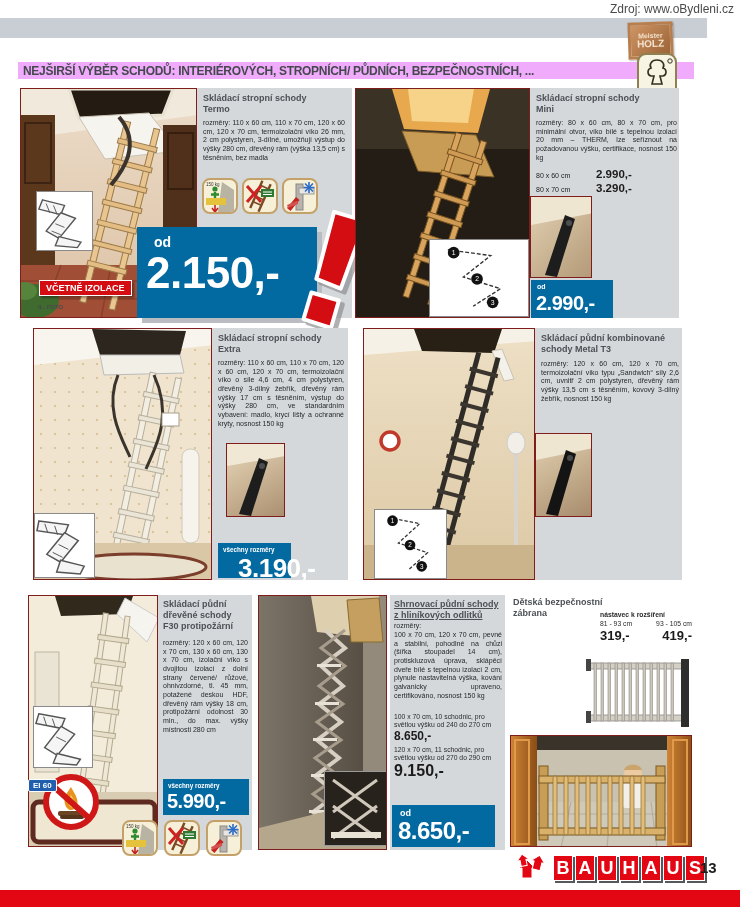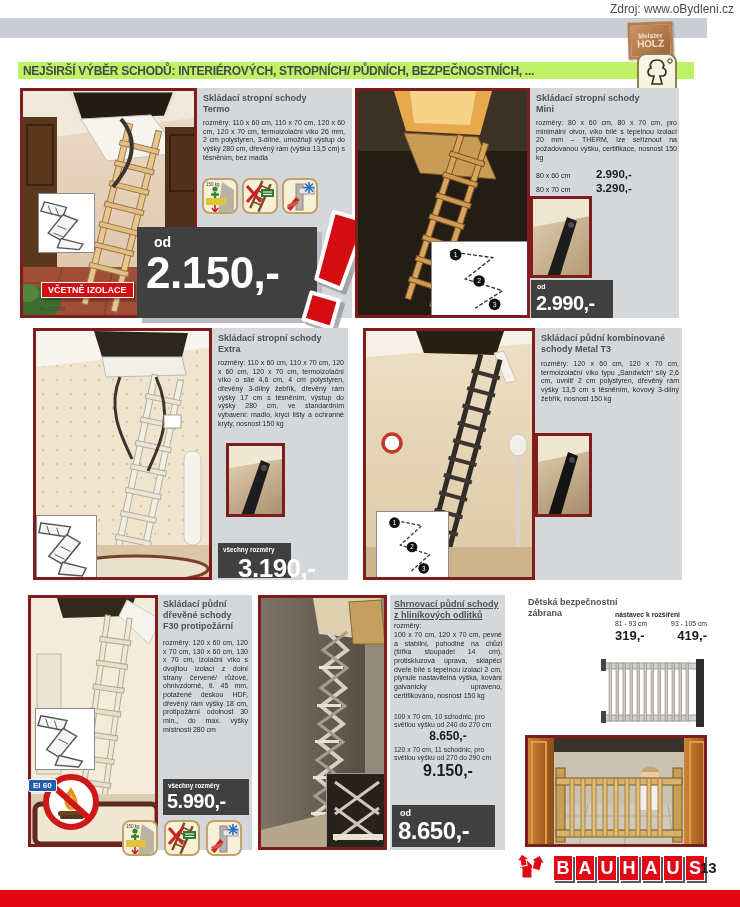"NEJŠIRŠÍ VÝBĚR SCHODŮ: INTERIÉROVÝCH," div.abs { background: #bef264 -> #f0abfc }
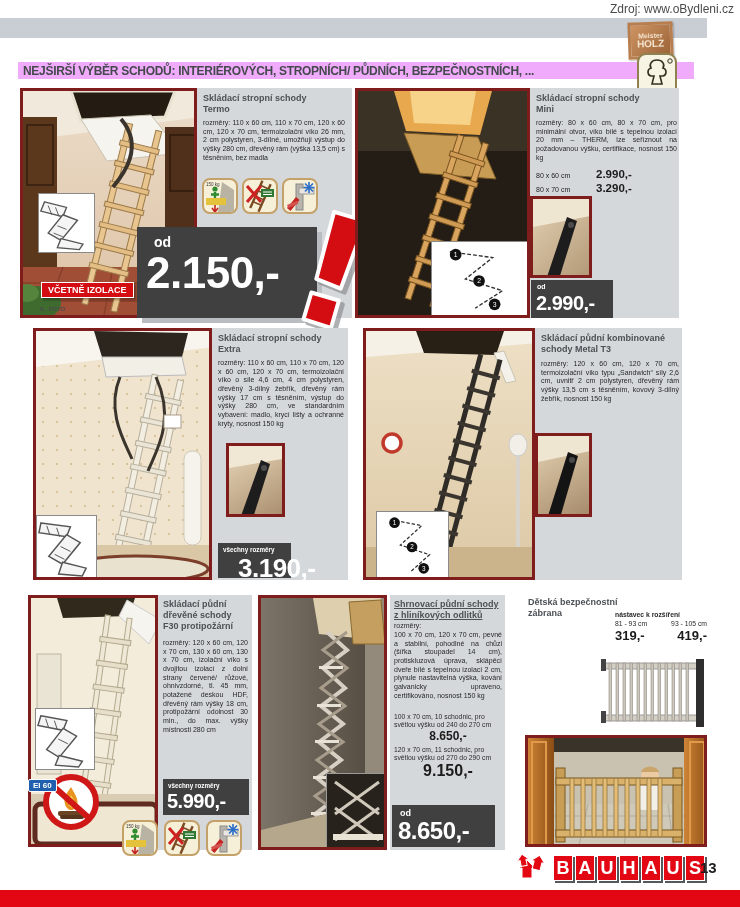"od" .pricebox { background: #404040 -> #0369a1 }
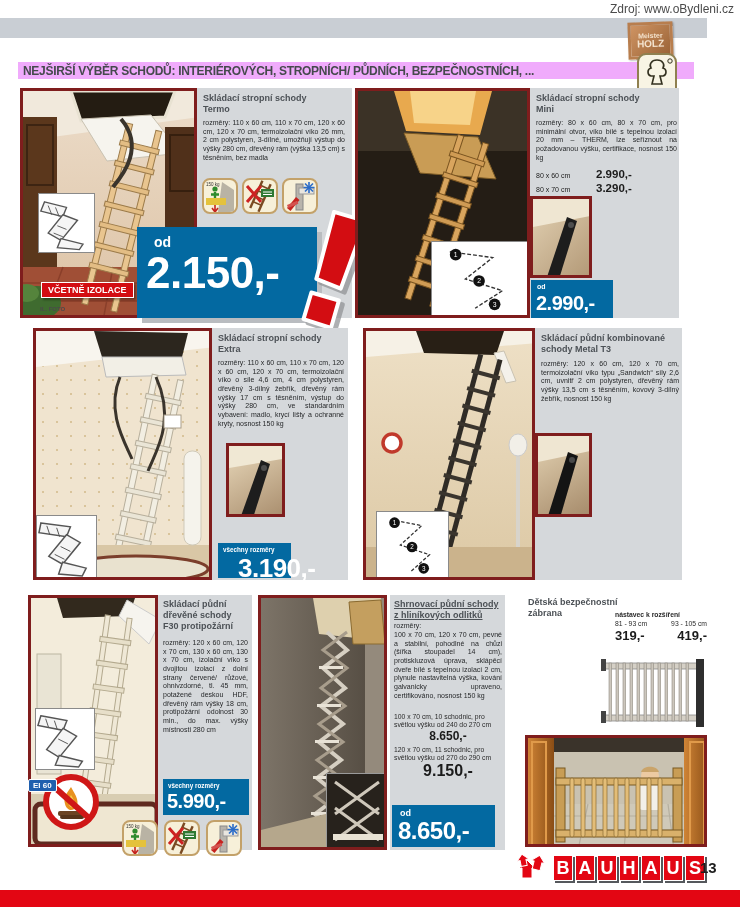"VČETNĚ IZOLACE" .photo { border: 3px solid #7f1d1d -> 1px solid #7f1d1d }
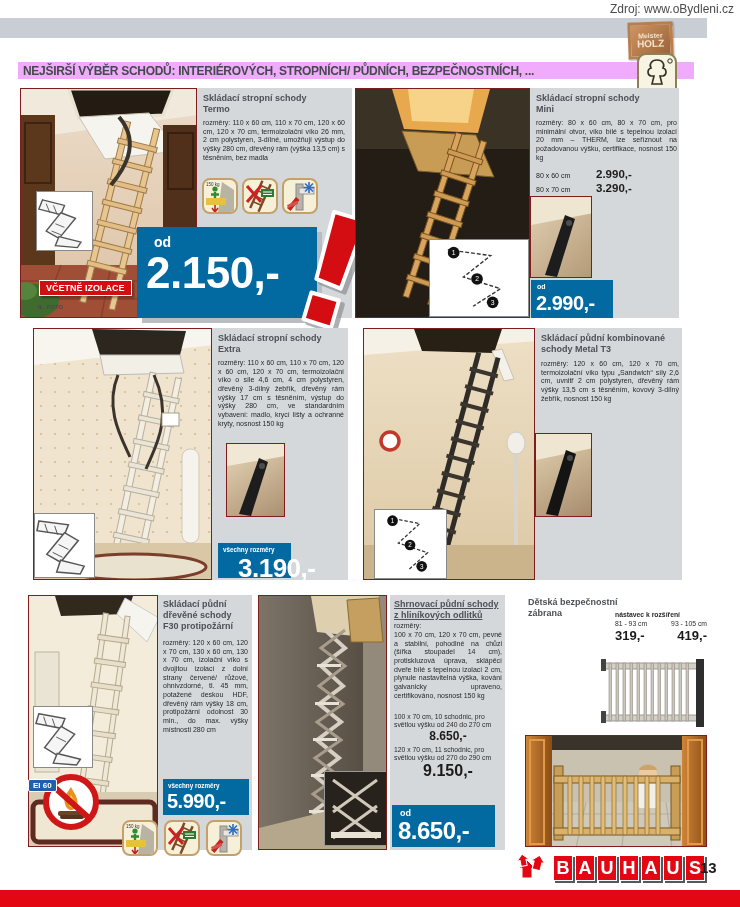"Dětská bezpečnostní zábrana" section.abs { margin-left: 15px -> none }
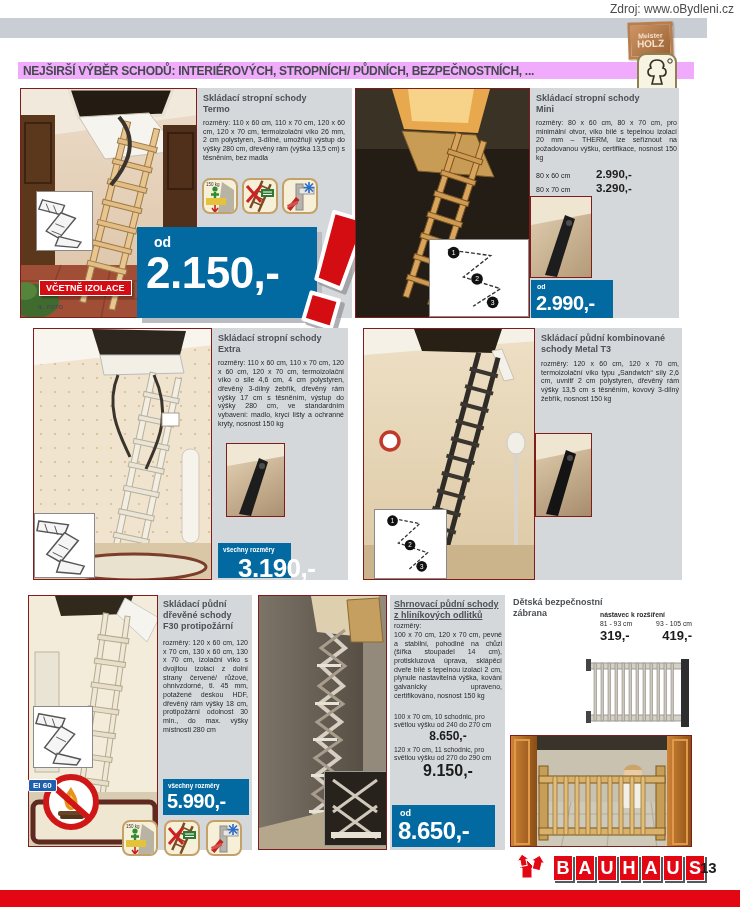"319,-" .specprice { text-align: center -> none }
